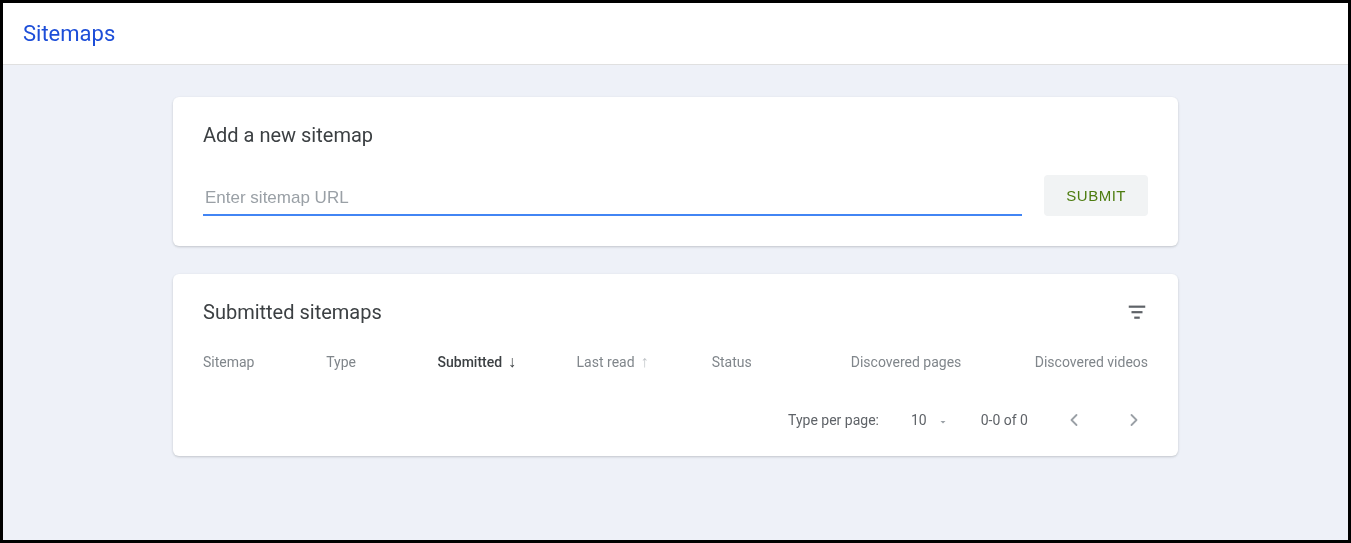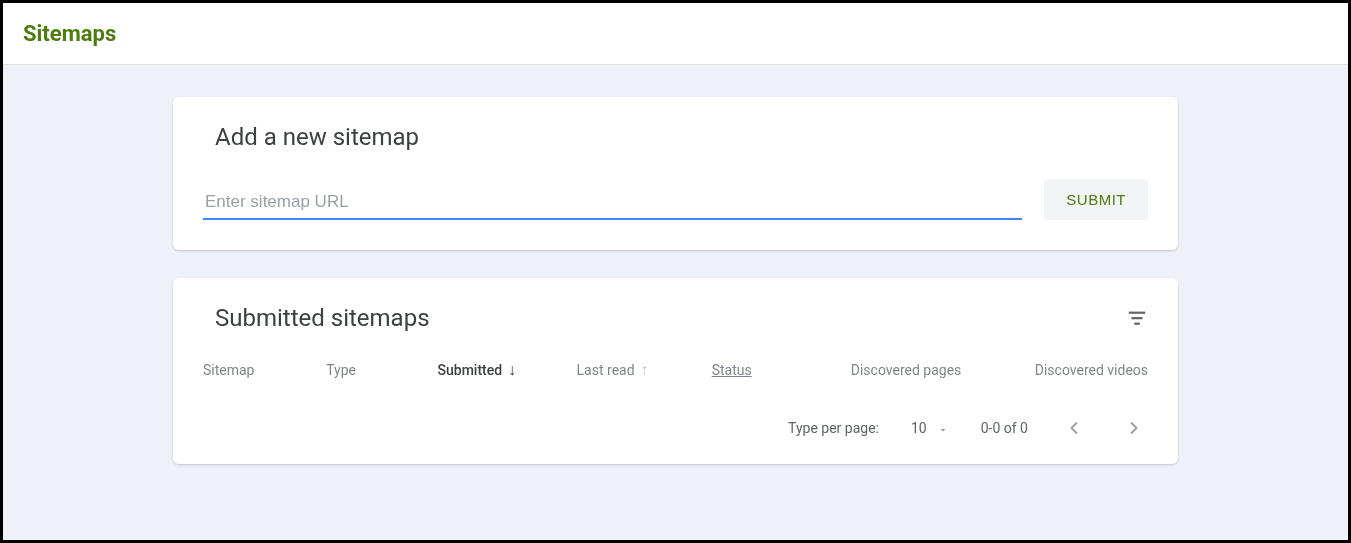"Sitemaps" .page-title { color: #4d7c0f -> #1d4ed8; font-weight: 700 -> 400 }
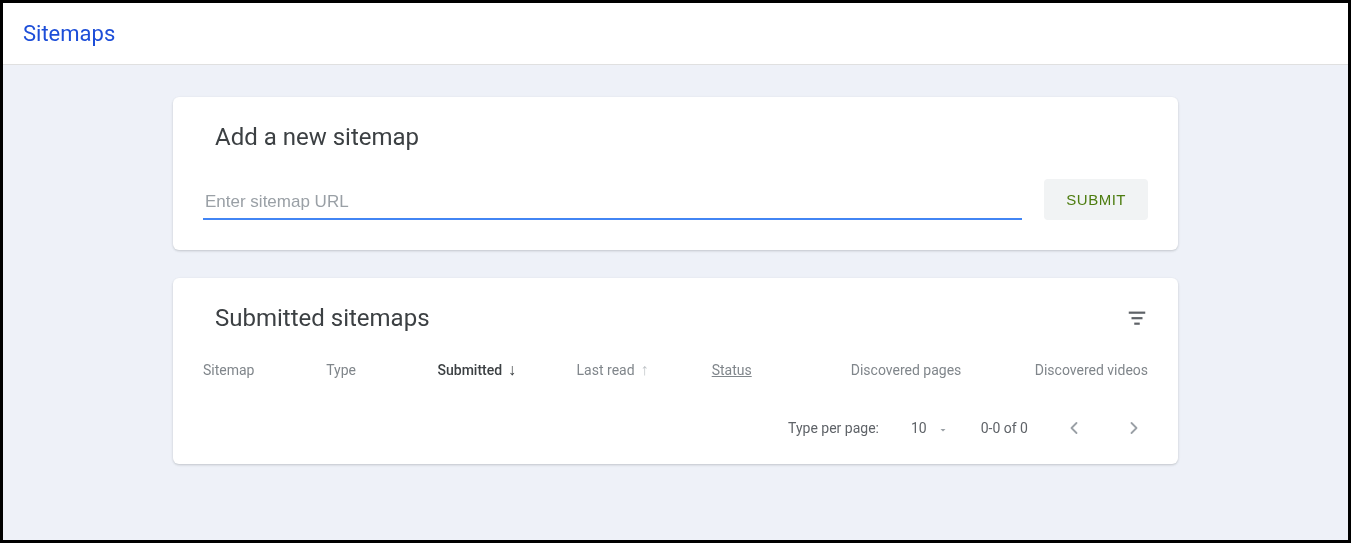"Add a new sitemap" .card-title { font-size: 24px -> 20px; margin-left: 12px -> none }
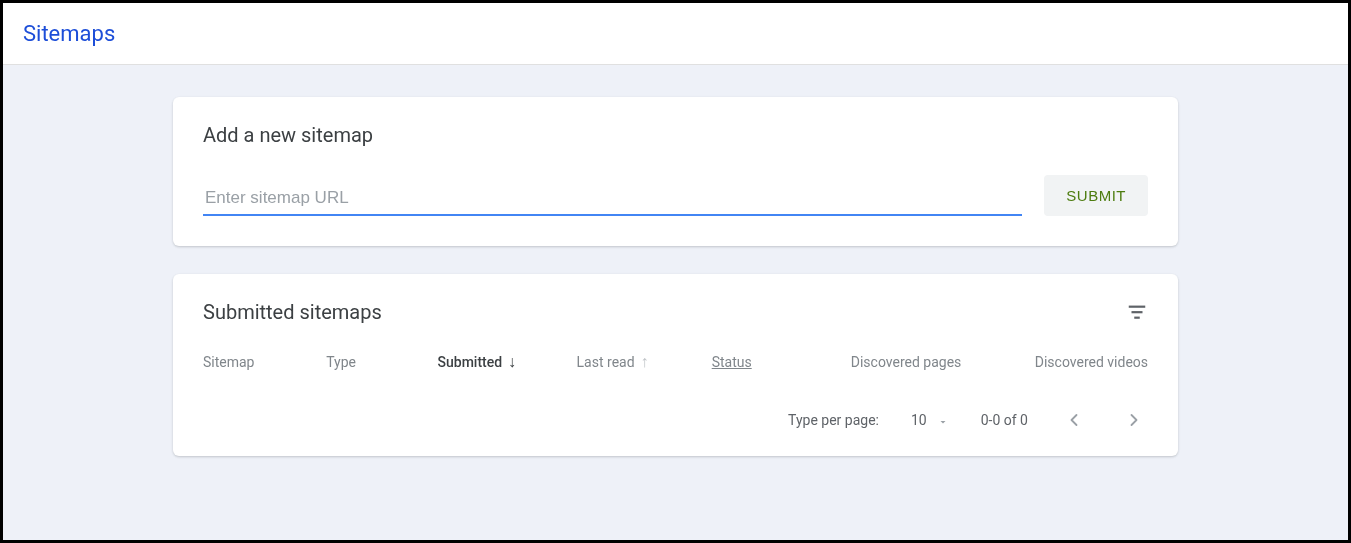"Status" .th-status { text-decoration: underline -> none }
